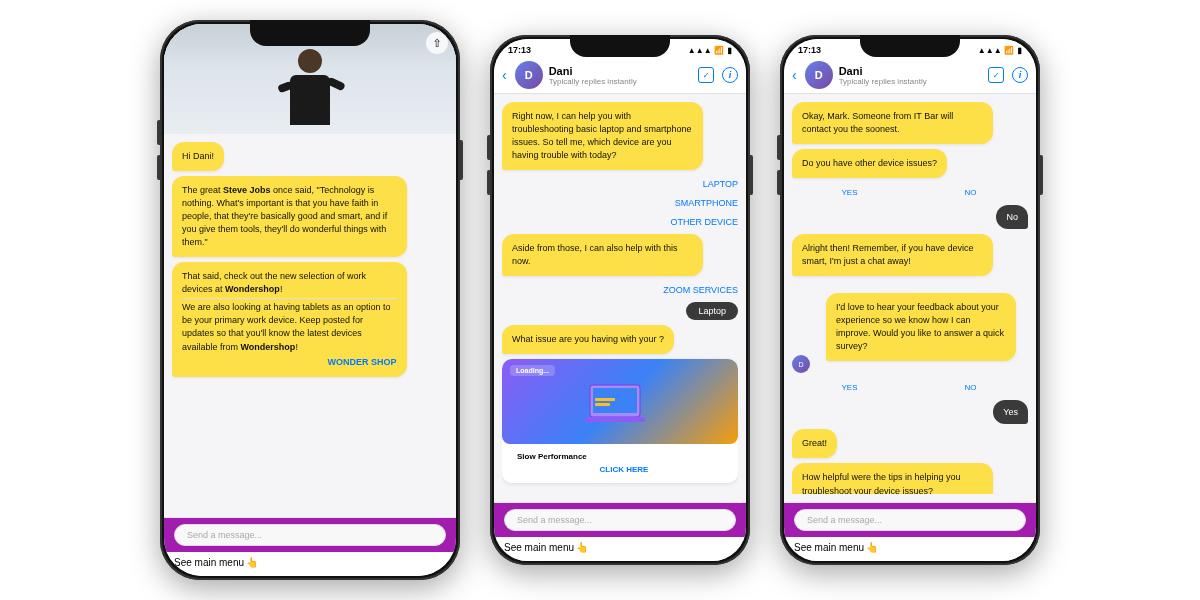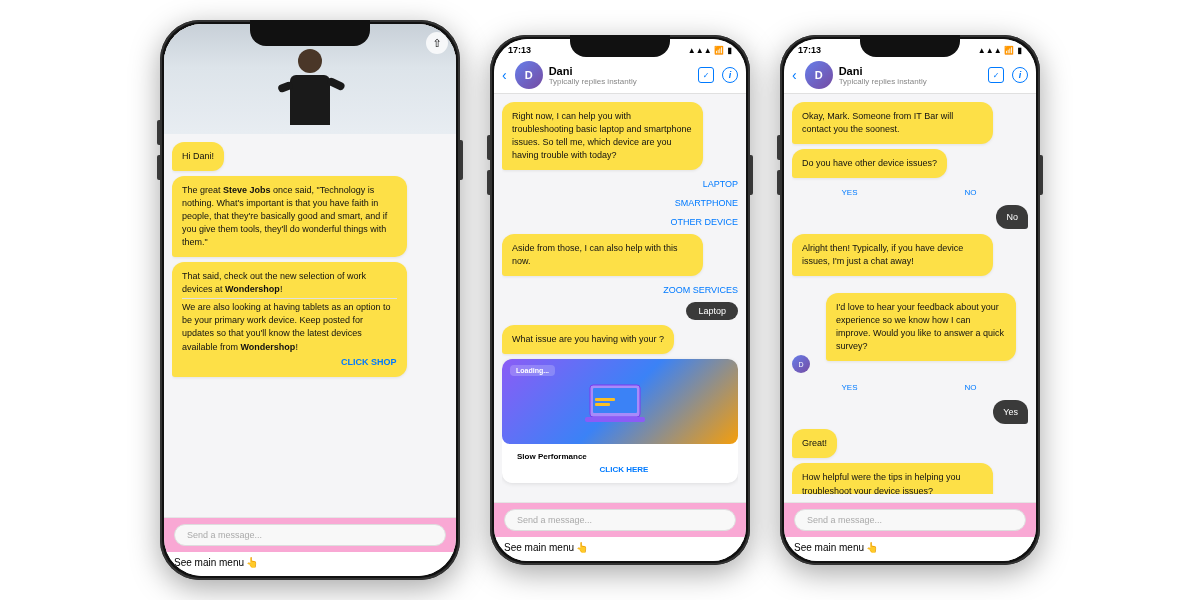"Alright then! Typically, if you" div.msg-bot { text: Typically, if you have device issues -> Remember, if you have device smart }
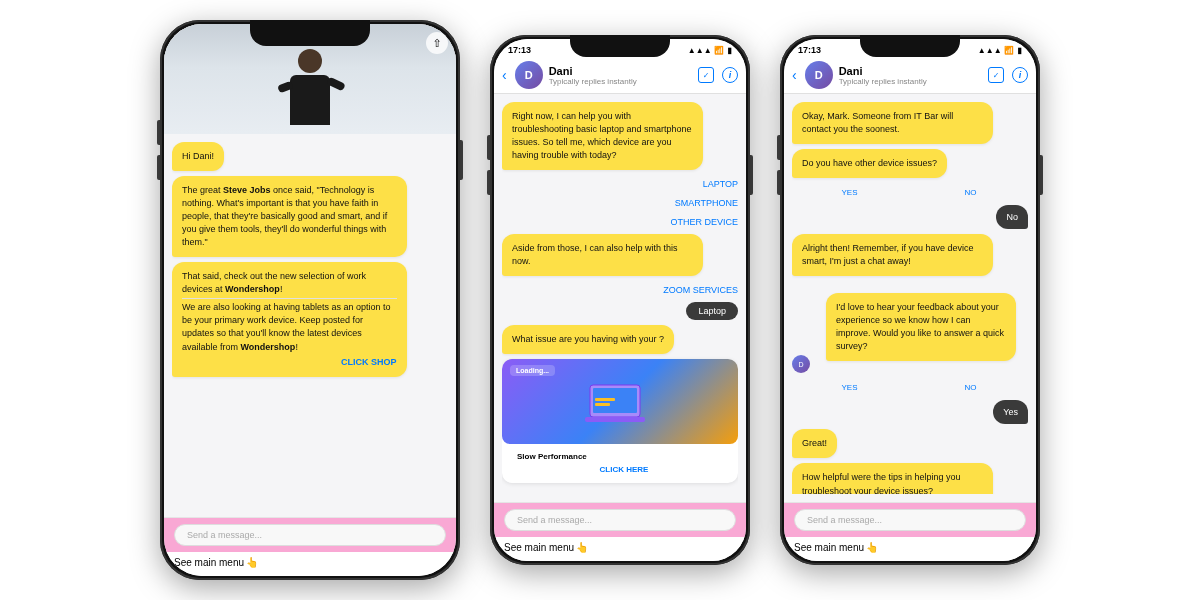"CLICK SHOP" div.shop-link { text: CLICK -> WONDER }
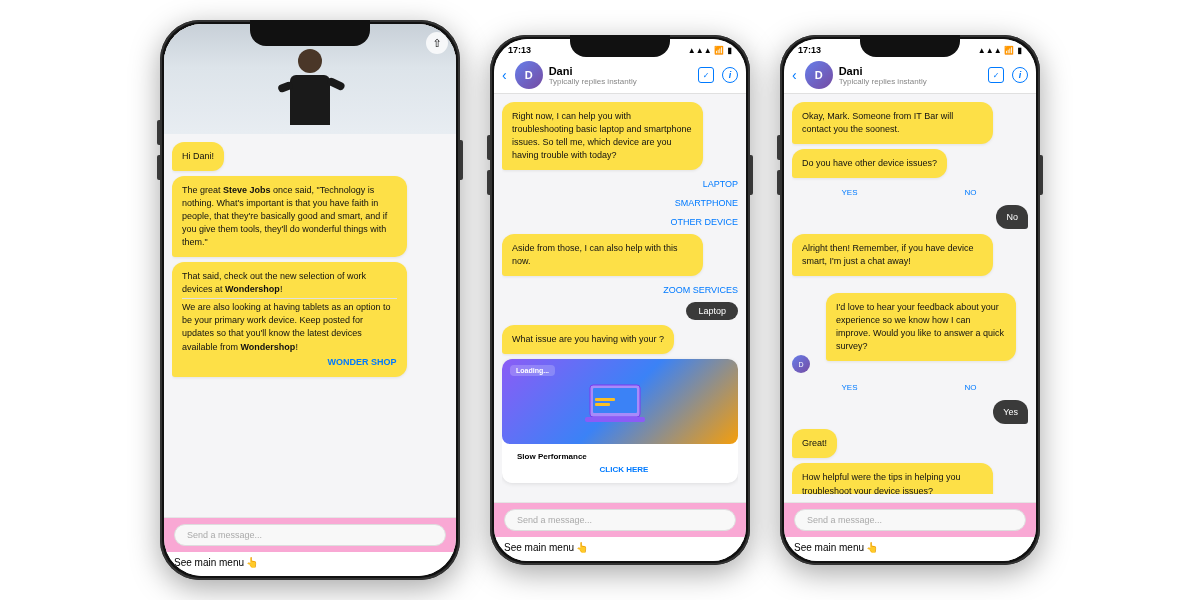"Send a message..." .input-bar { background: #f9a8d4 -> #a21caf }
